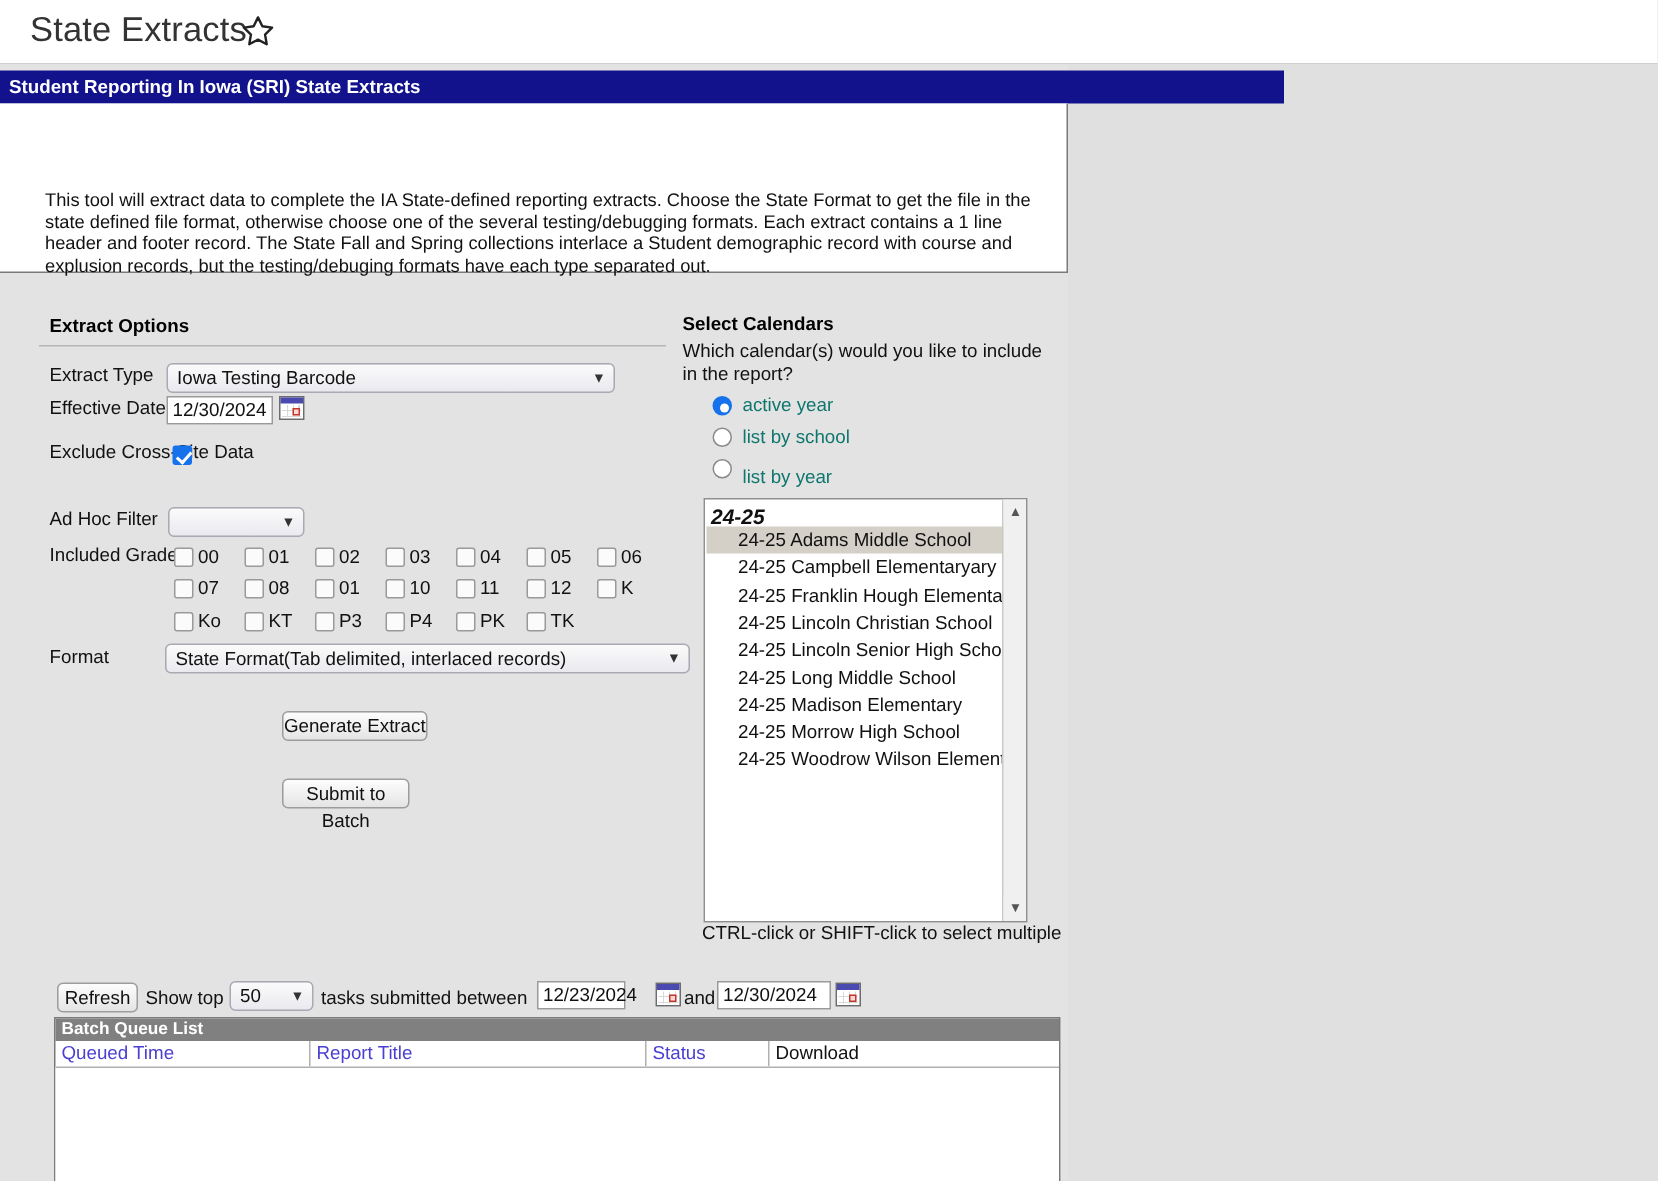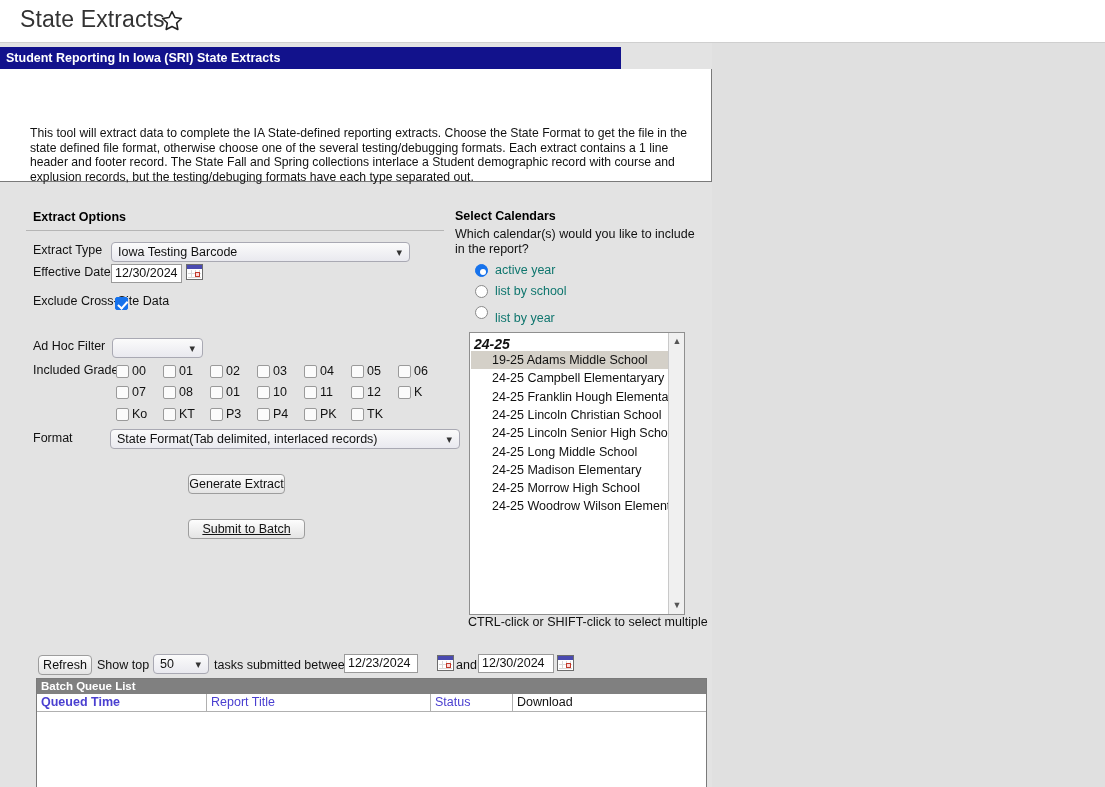"Student Reporting In Iowa (SRI)" #section-header { width: 621px -> 856px }
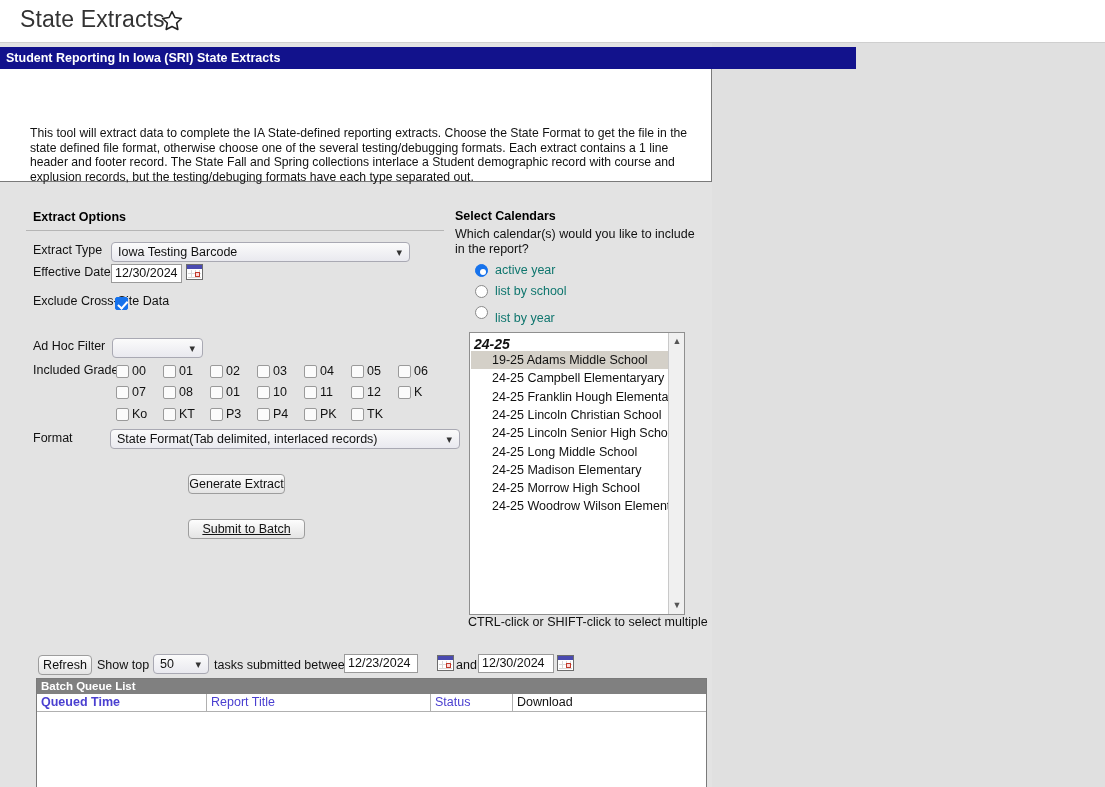"19-25 Adams Middle School" div.cal-item { text: 19-25 -> 24-25 }
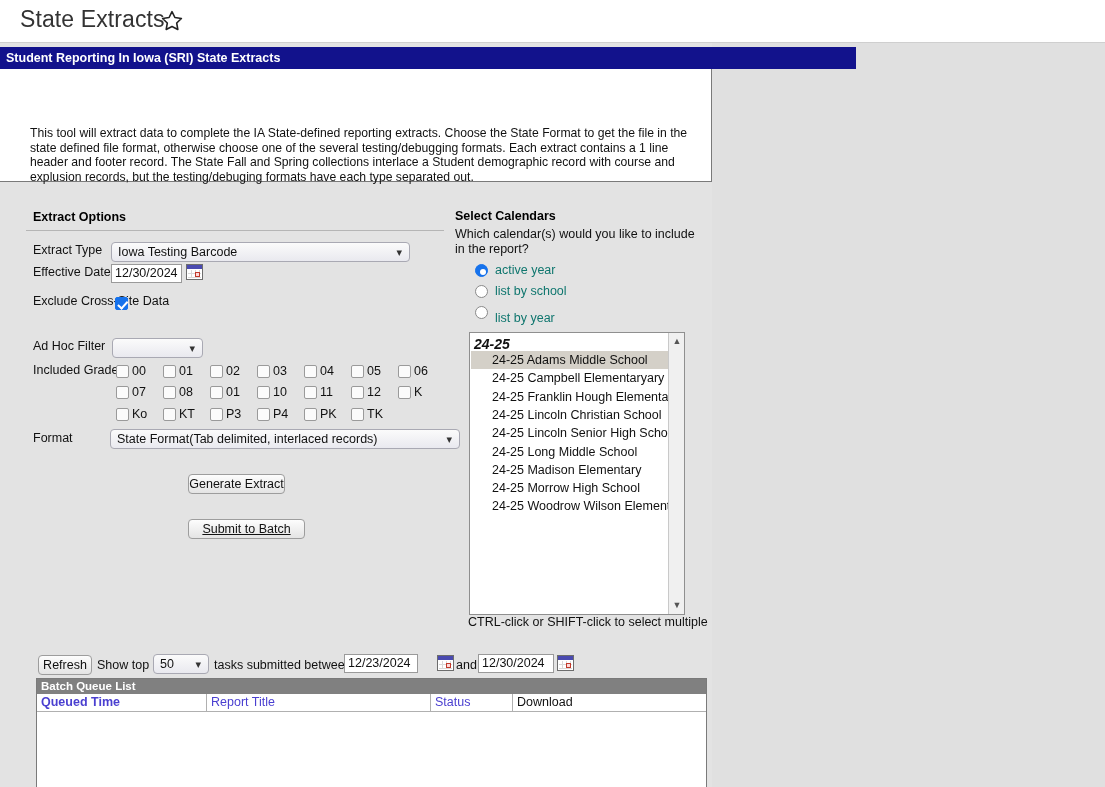"Submit to Batch" div.btn { text-decoration: underline -> none; width: 117px -> 85px }
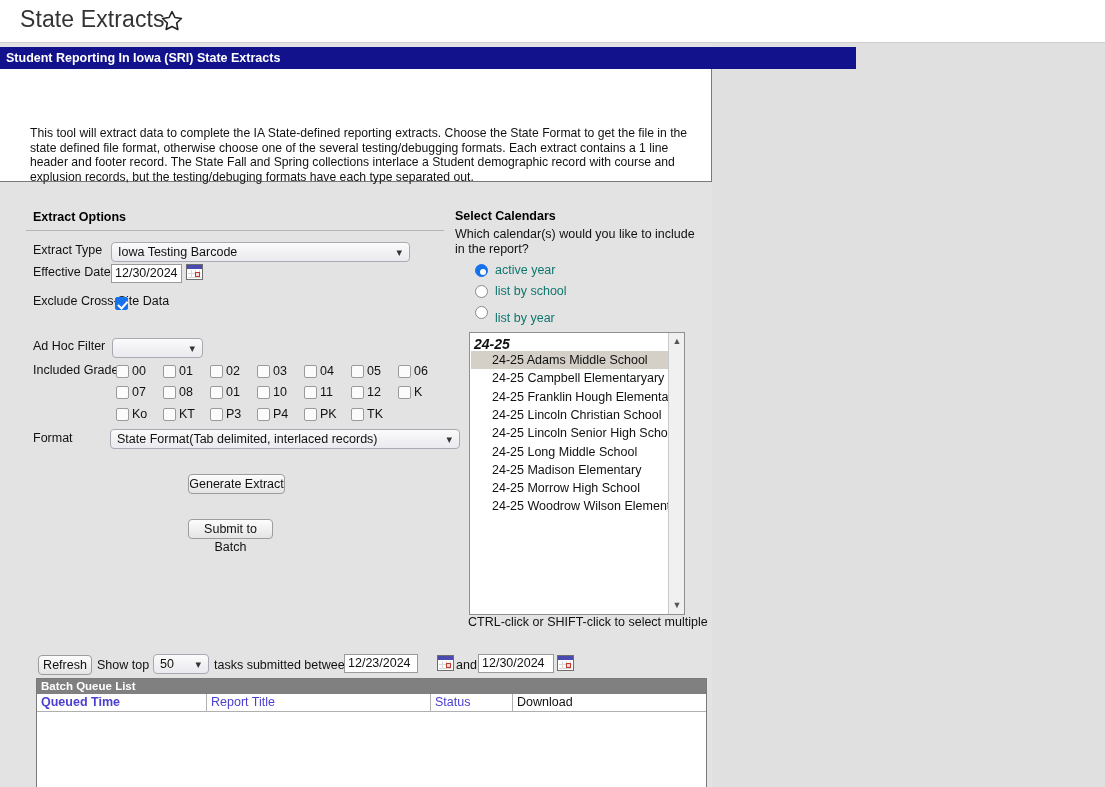"12/23/2024" div.txtin { left: 344px -> 358px; width: 74px -> 59px }
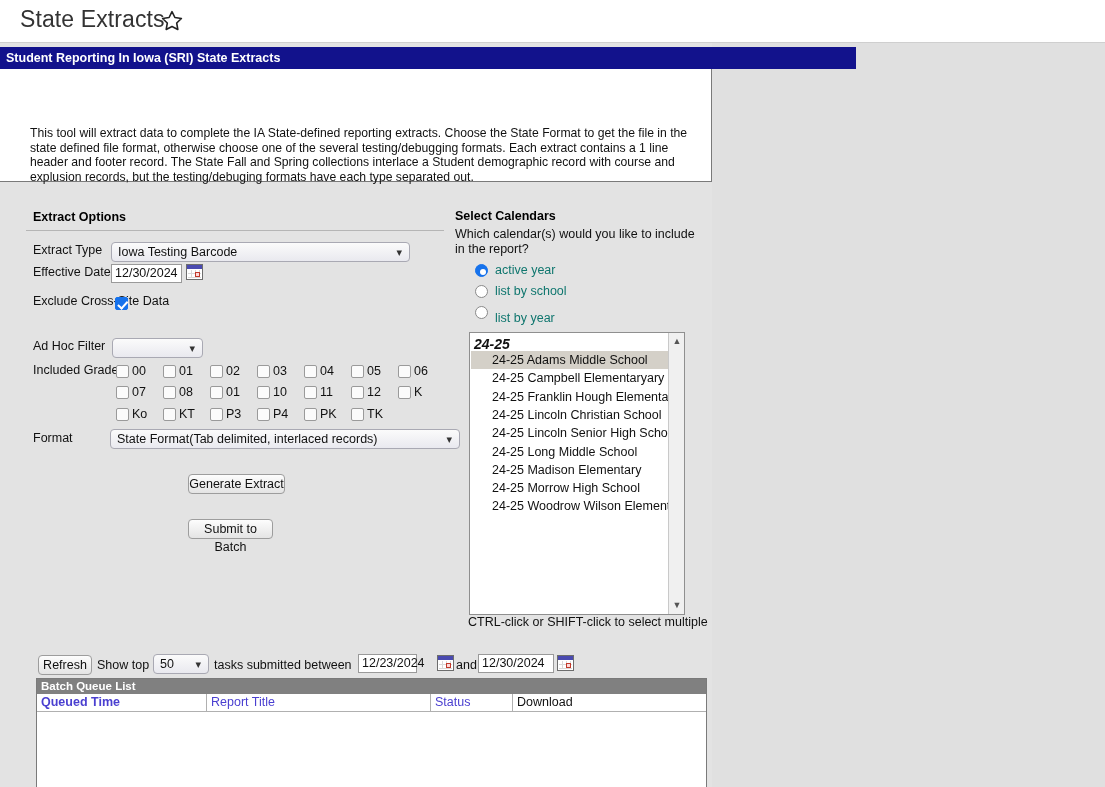"Queued Time" div.bq-col { font-weight: bold -> none }
